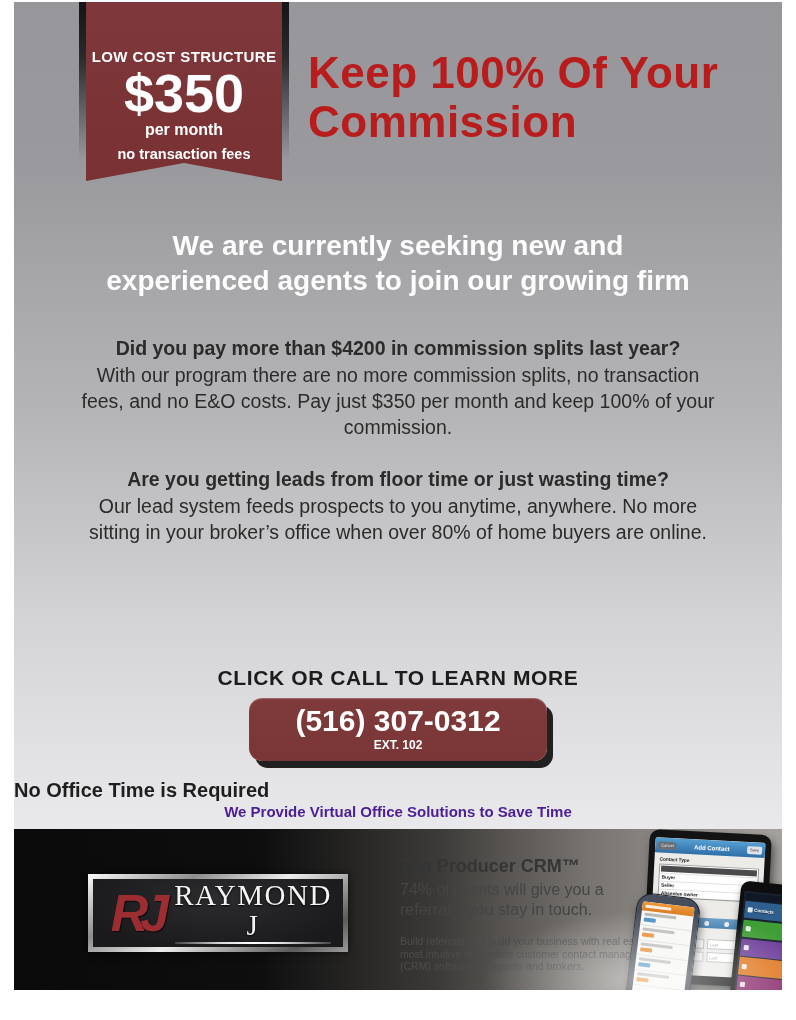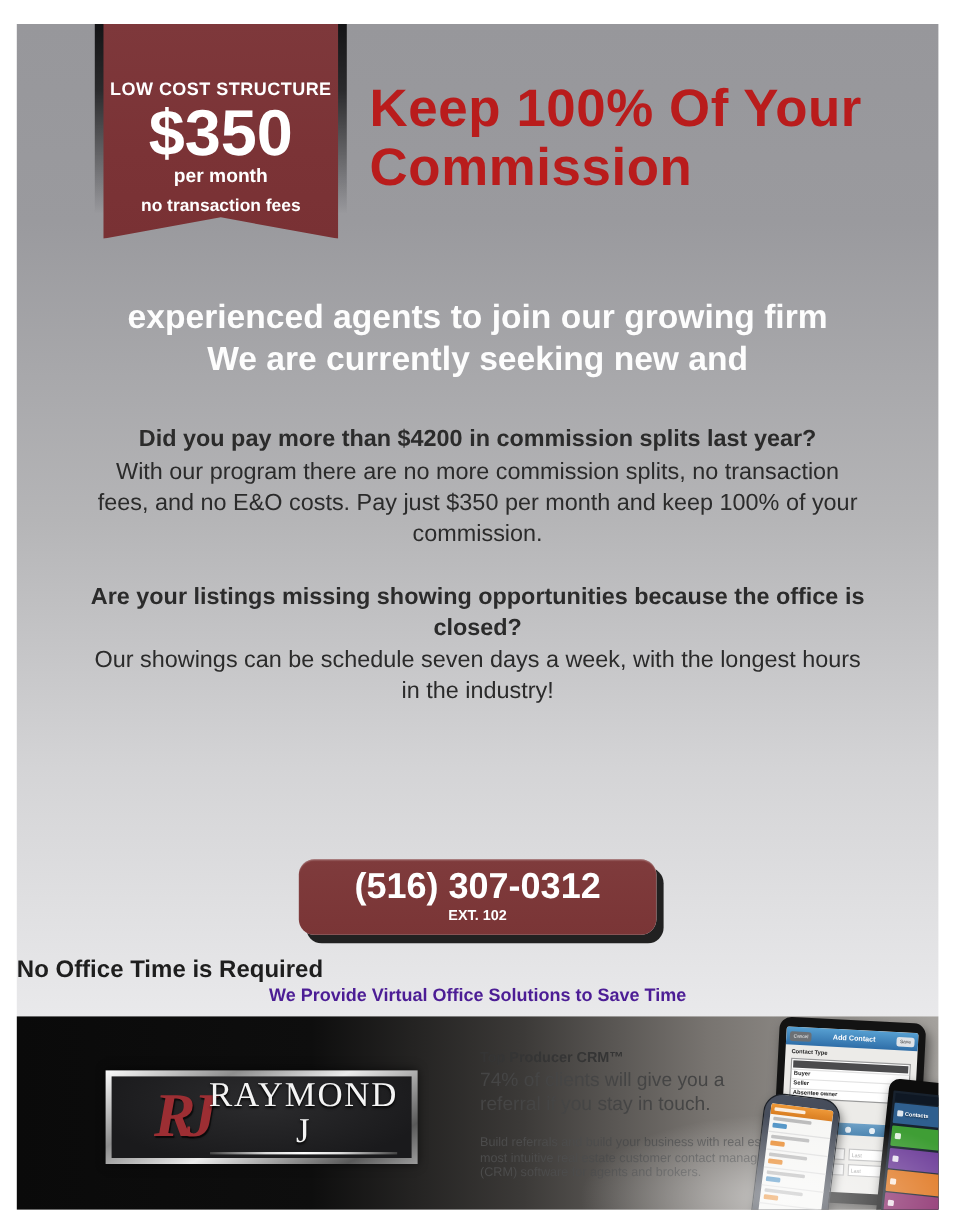"LOW COST STRUCTURE" .canvas { top: 20px -> 2px }
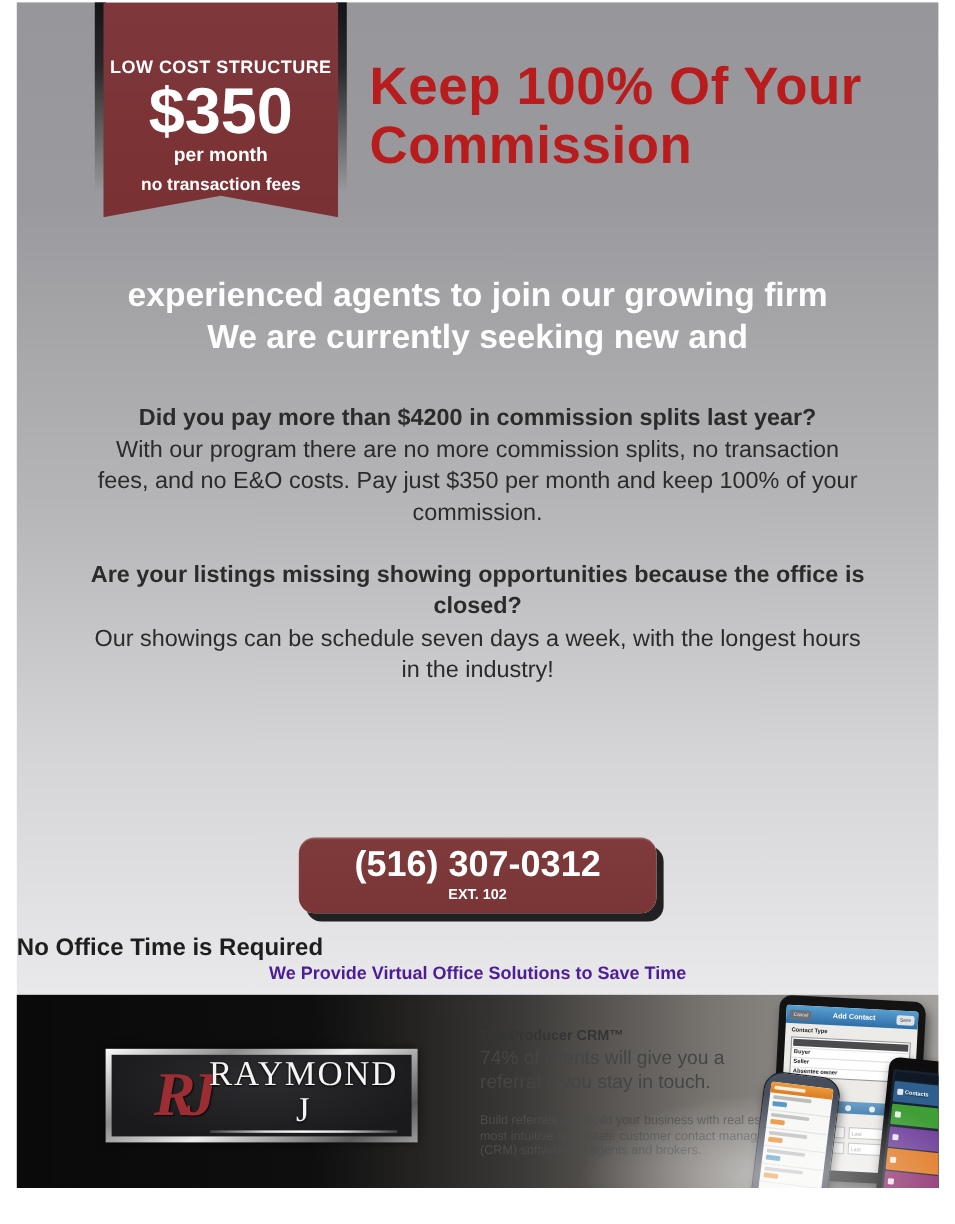"experienced agents to join our" div { order: before "We are currently seeking new" -> after "We are currently seeking new" }
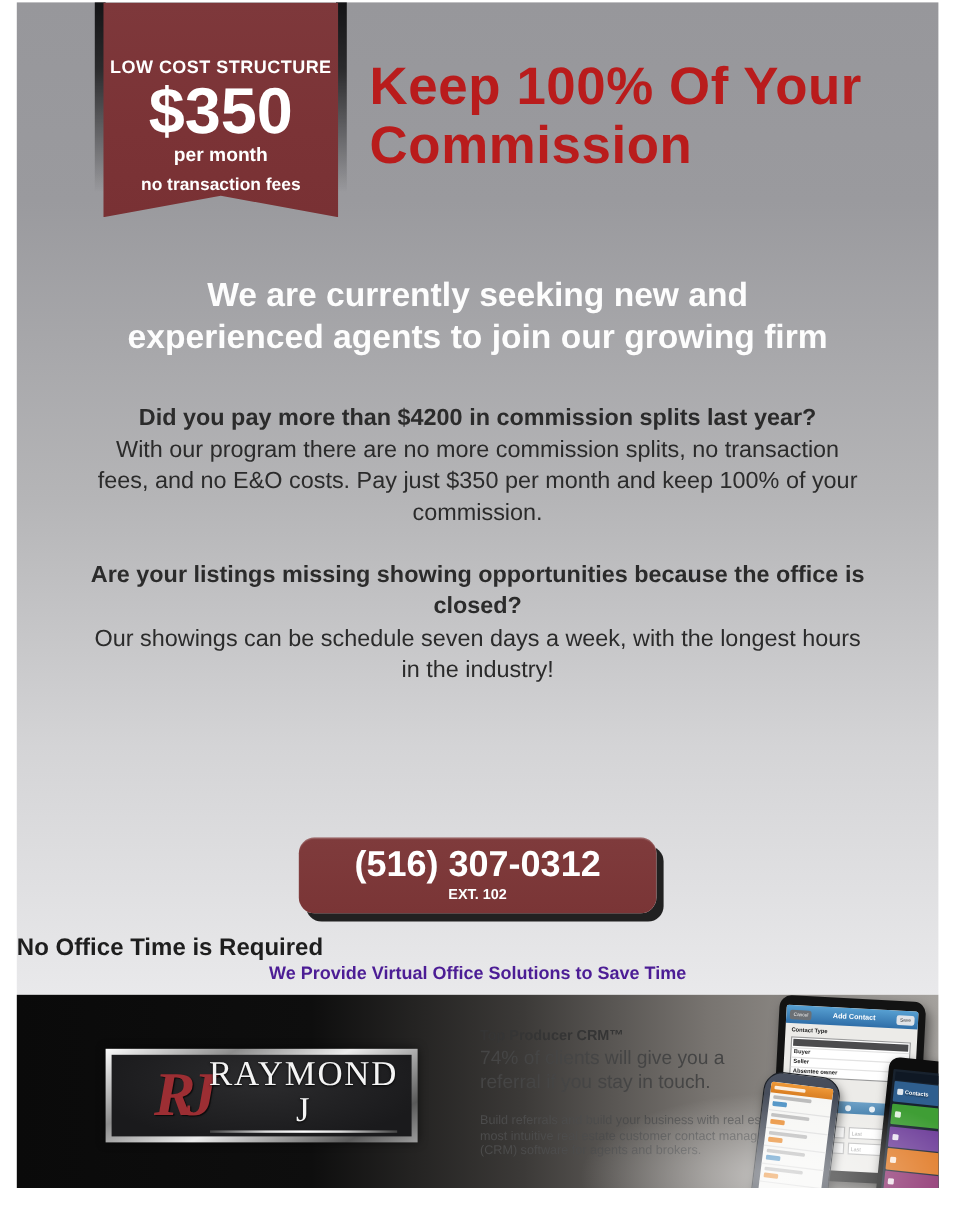"Are you getting leads from" div { html: none -> <div> <div>Are you getting leads from floor time or just wasting time?</div> <div>Our lead system feeds prospects to you anytime, anywhere. No more sitting in your broker’s office when over 80% of home buyers are online.</div> </div> }
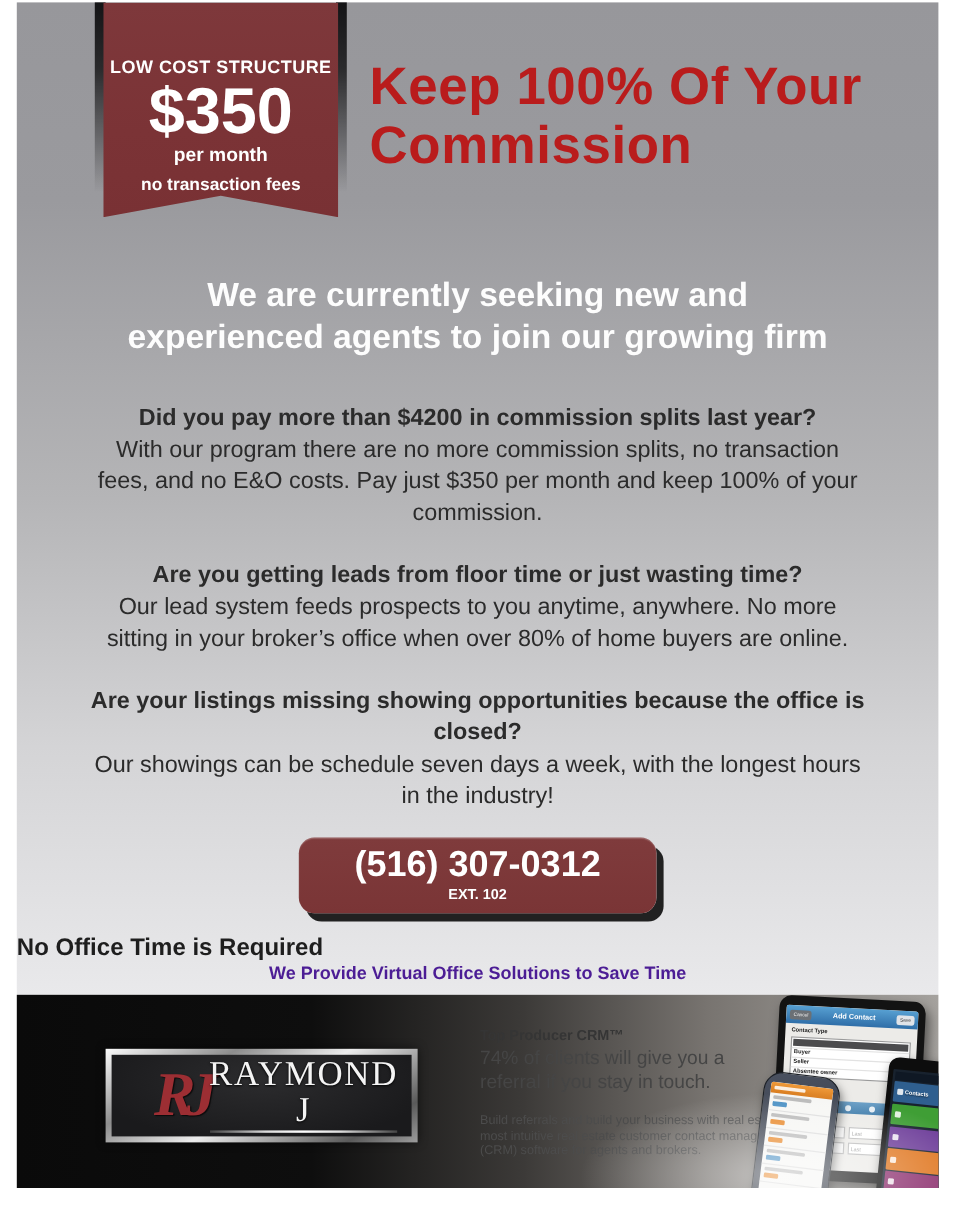"Are your listings missing showing" div { html: <div> <div>Are your listings missing showing opportunities because the office is closed?</div> <div>Our showings can be schedule seven days a week, with the longest hours in the industry!</div> </div> -> none }
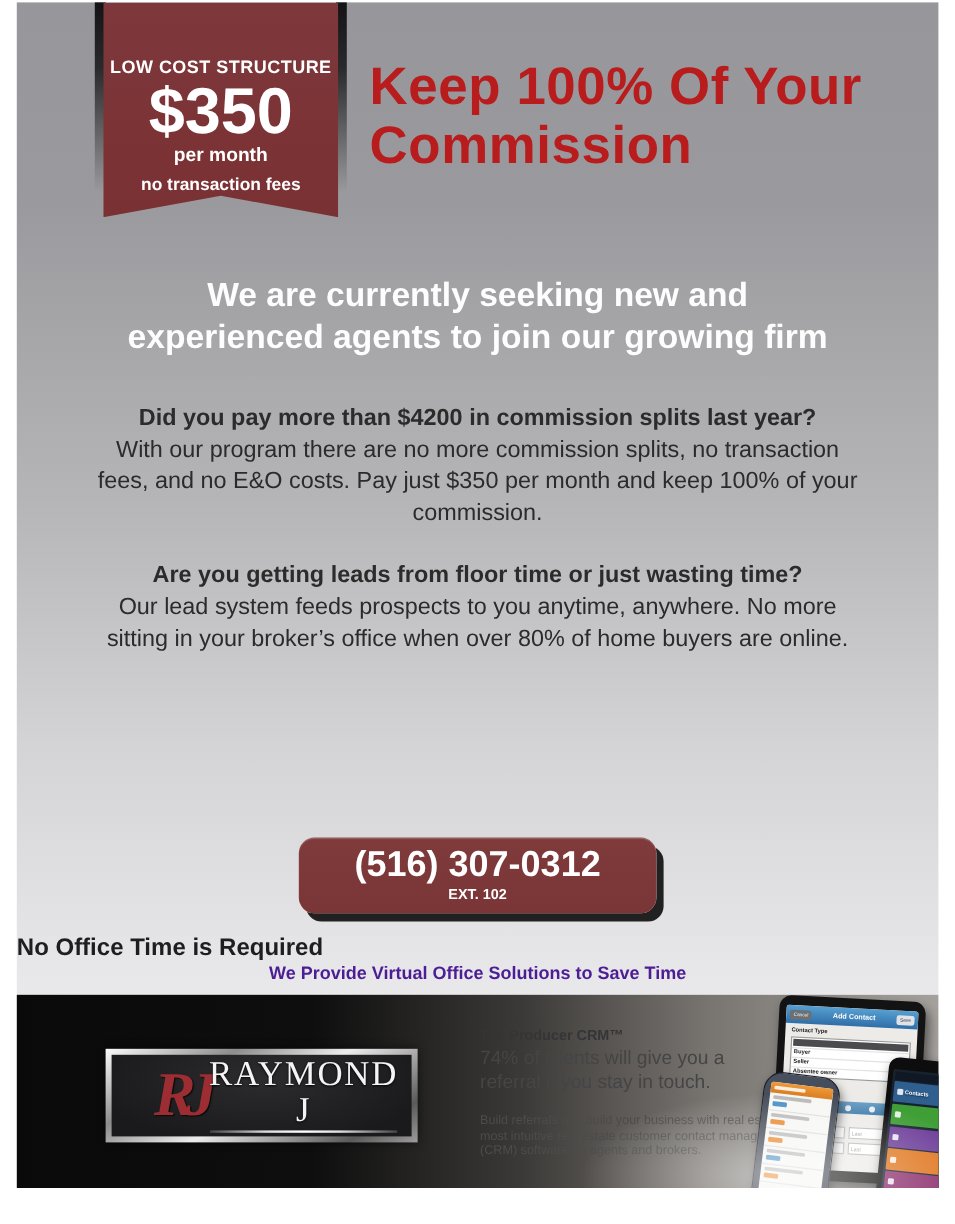"CLICK OR CALL TO LEARN" div.cta-heading { html: none -> <div>CLICK OR CALL TO LEARN MORE</div> }
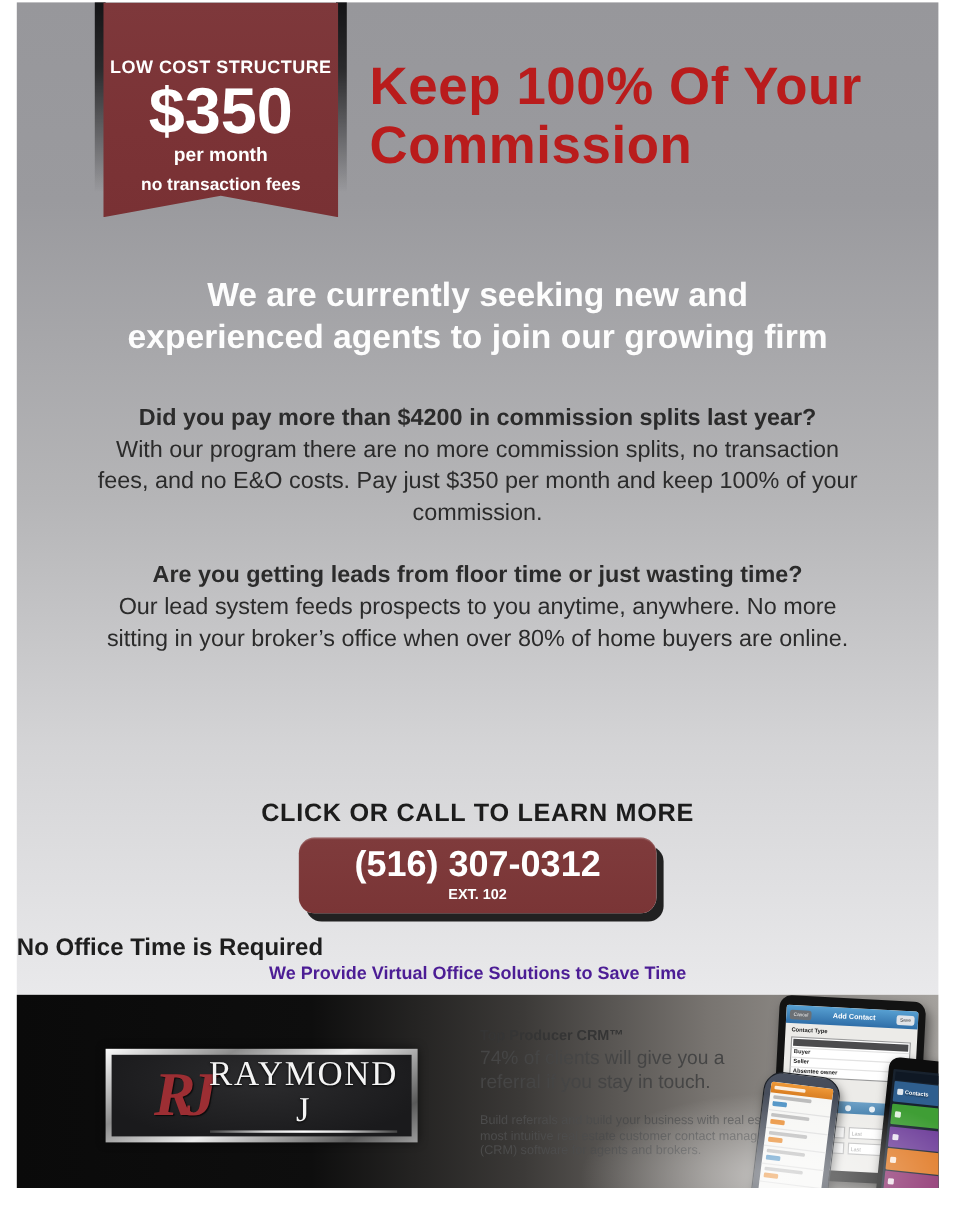"Top Producer CRM™" .crm-title { font-size: 12px -> 18px }
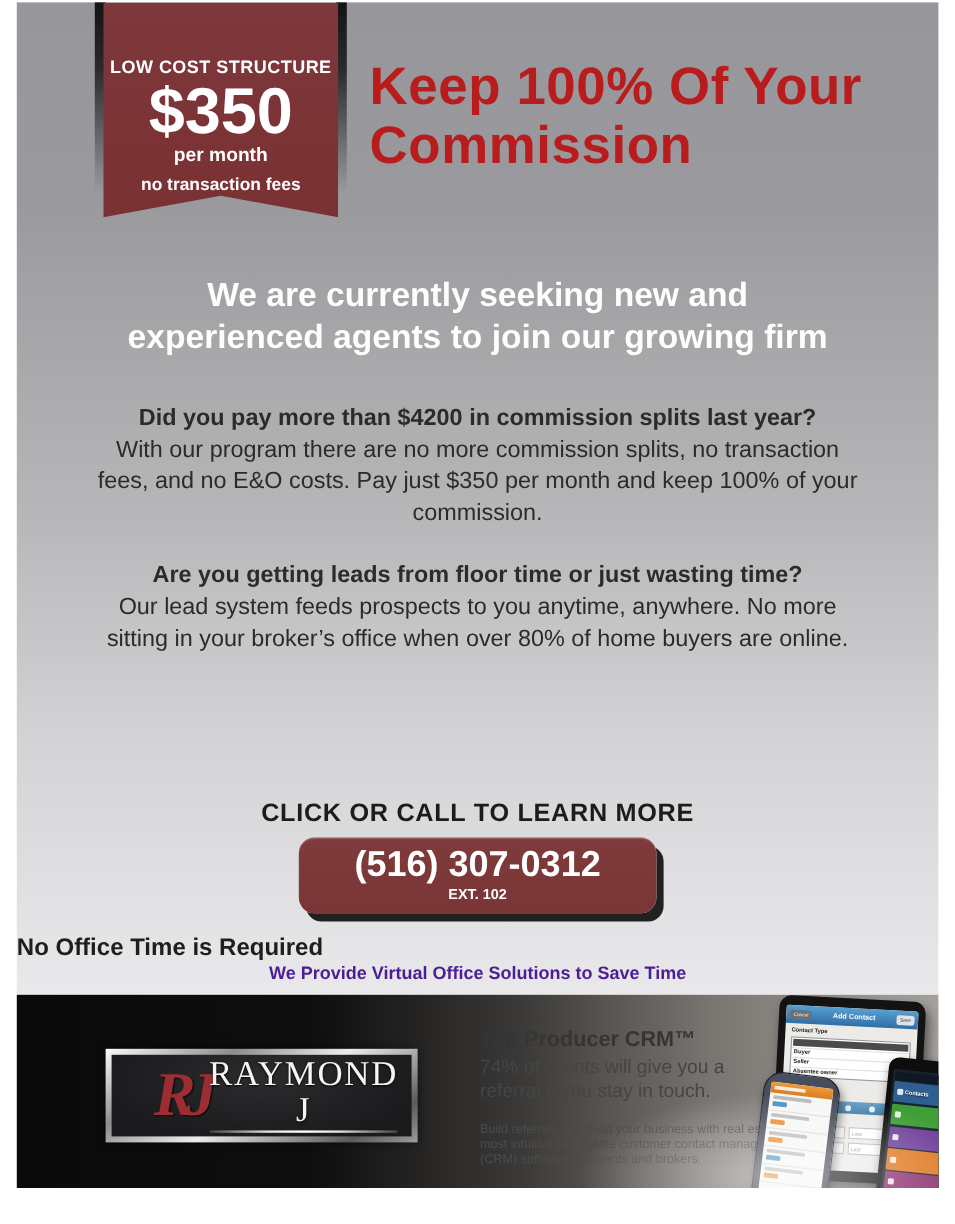"RJ" .monogram { font-family: Liberation Serif, serif -> Liberation Sans, sans-serif; text-align: right -> center }
